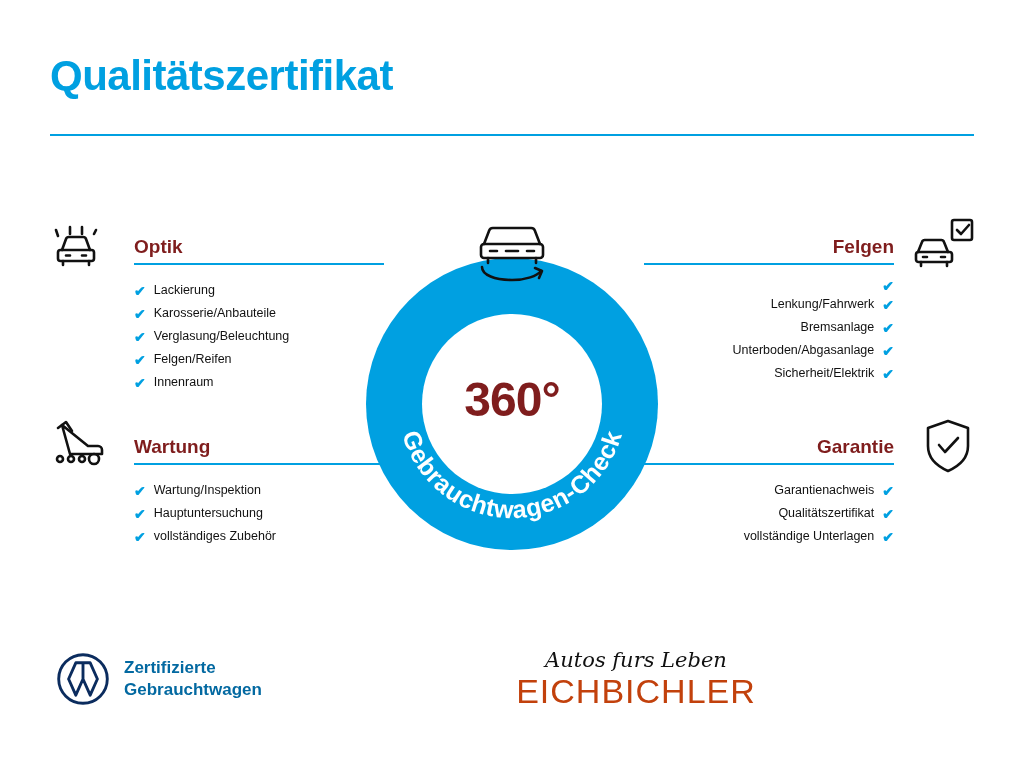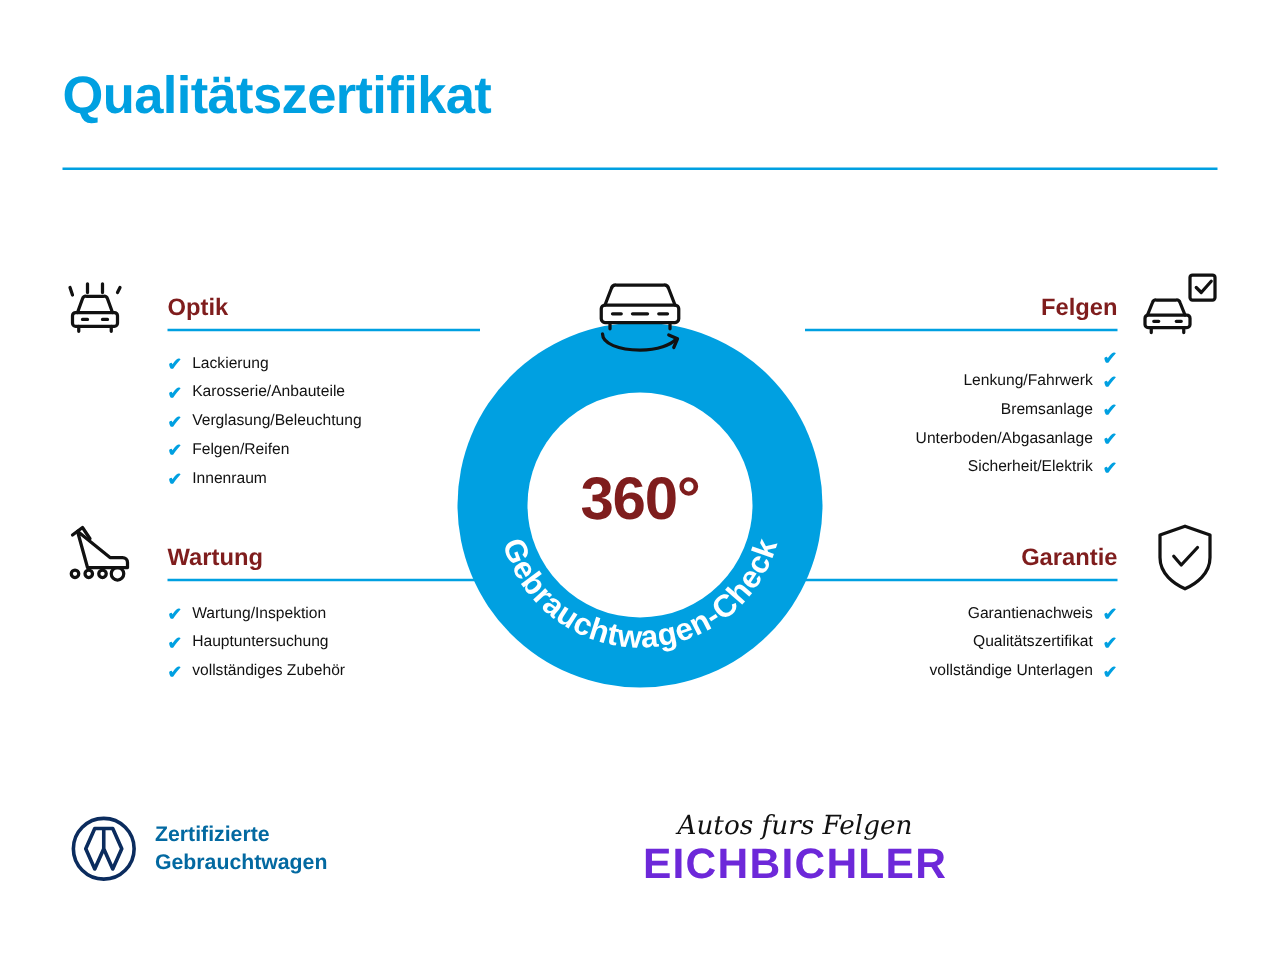"Autos furs Felgen" div.dealer-slogan { text: Felgen -> Leben }
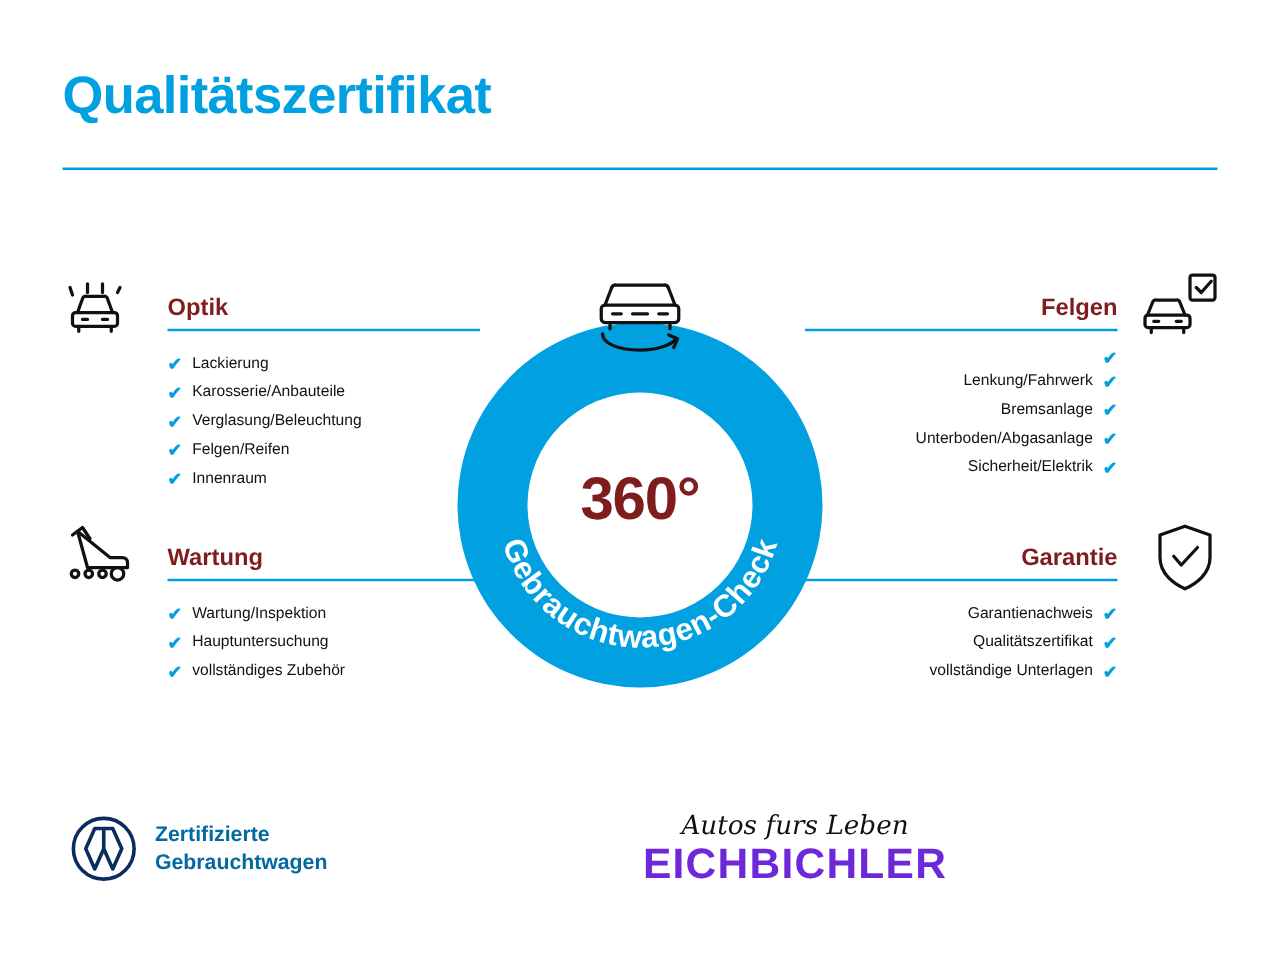"EICHBICHLER" .dealer-name { color: #6d28d9 -> #c2410c; font-weight: bold -> normal }
